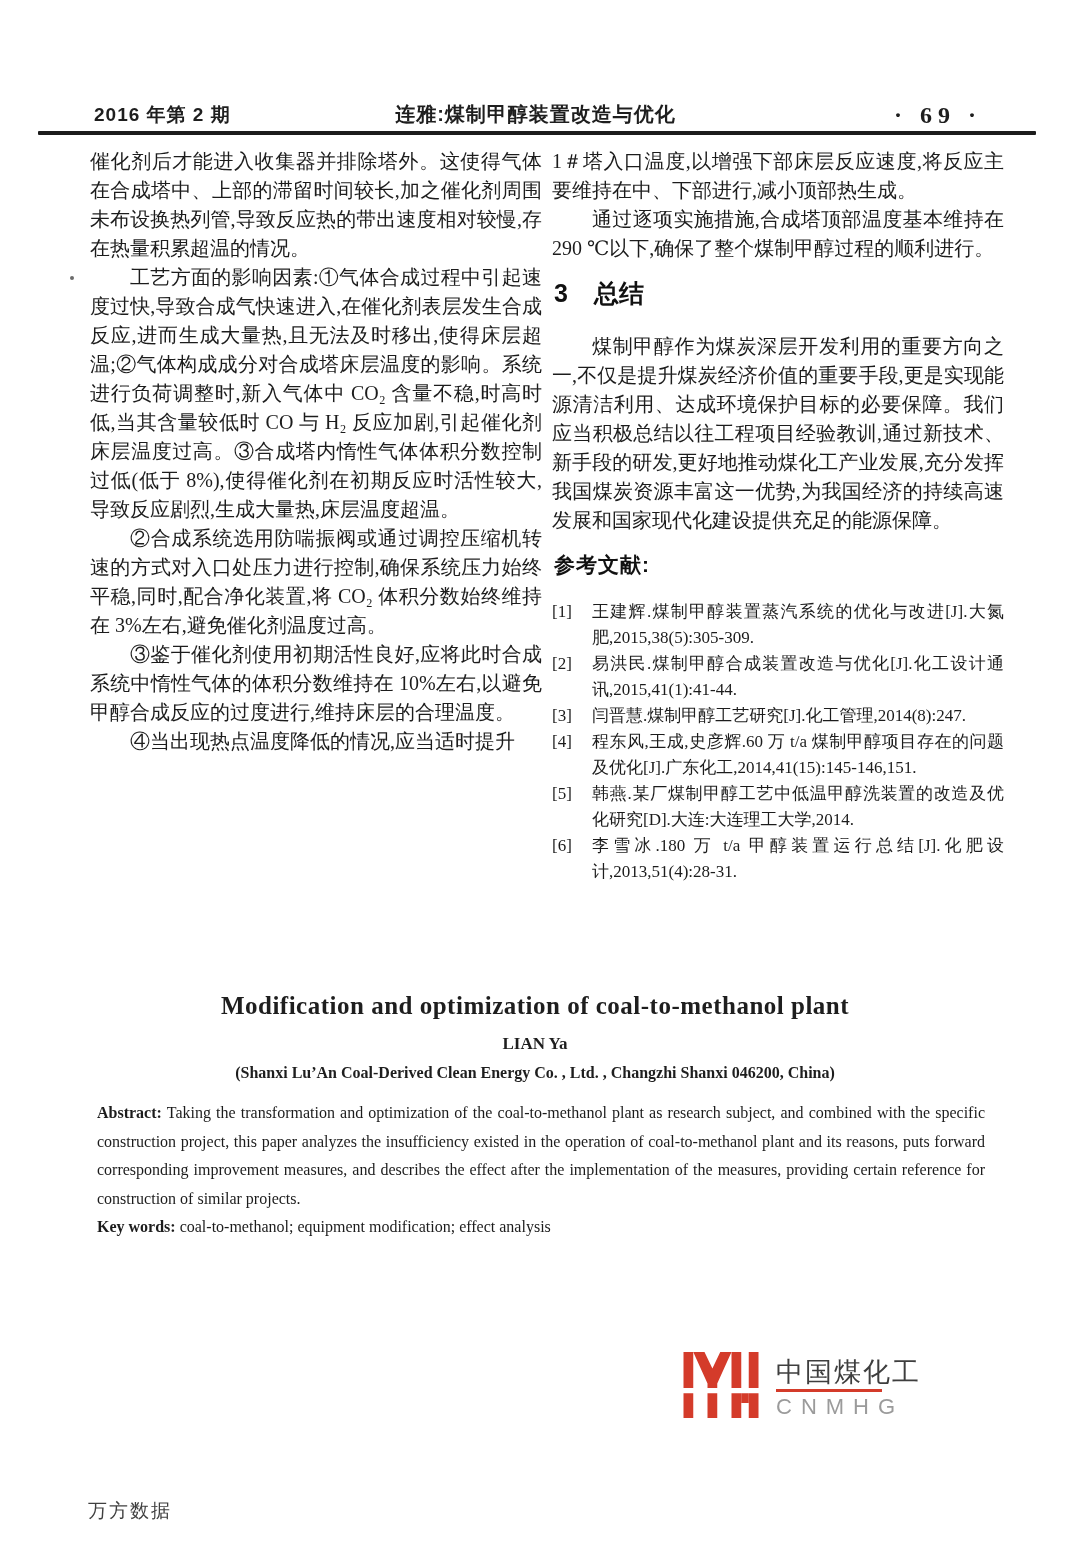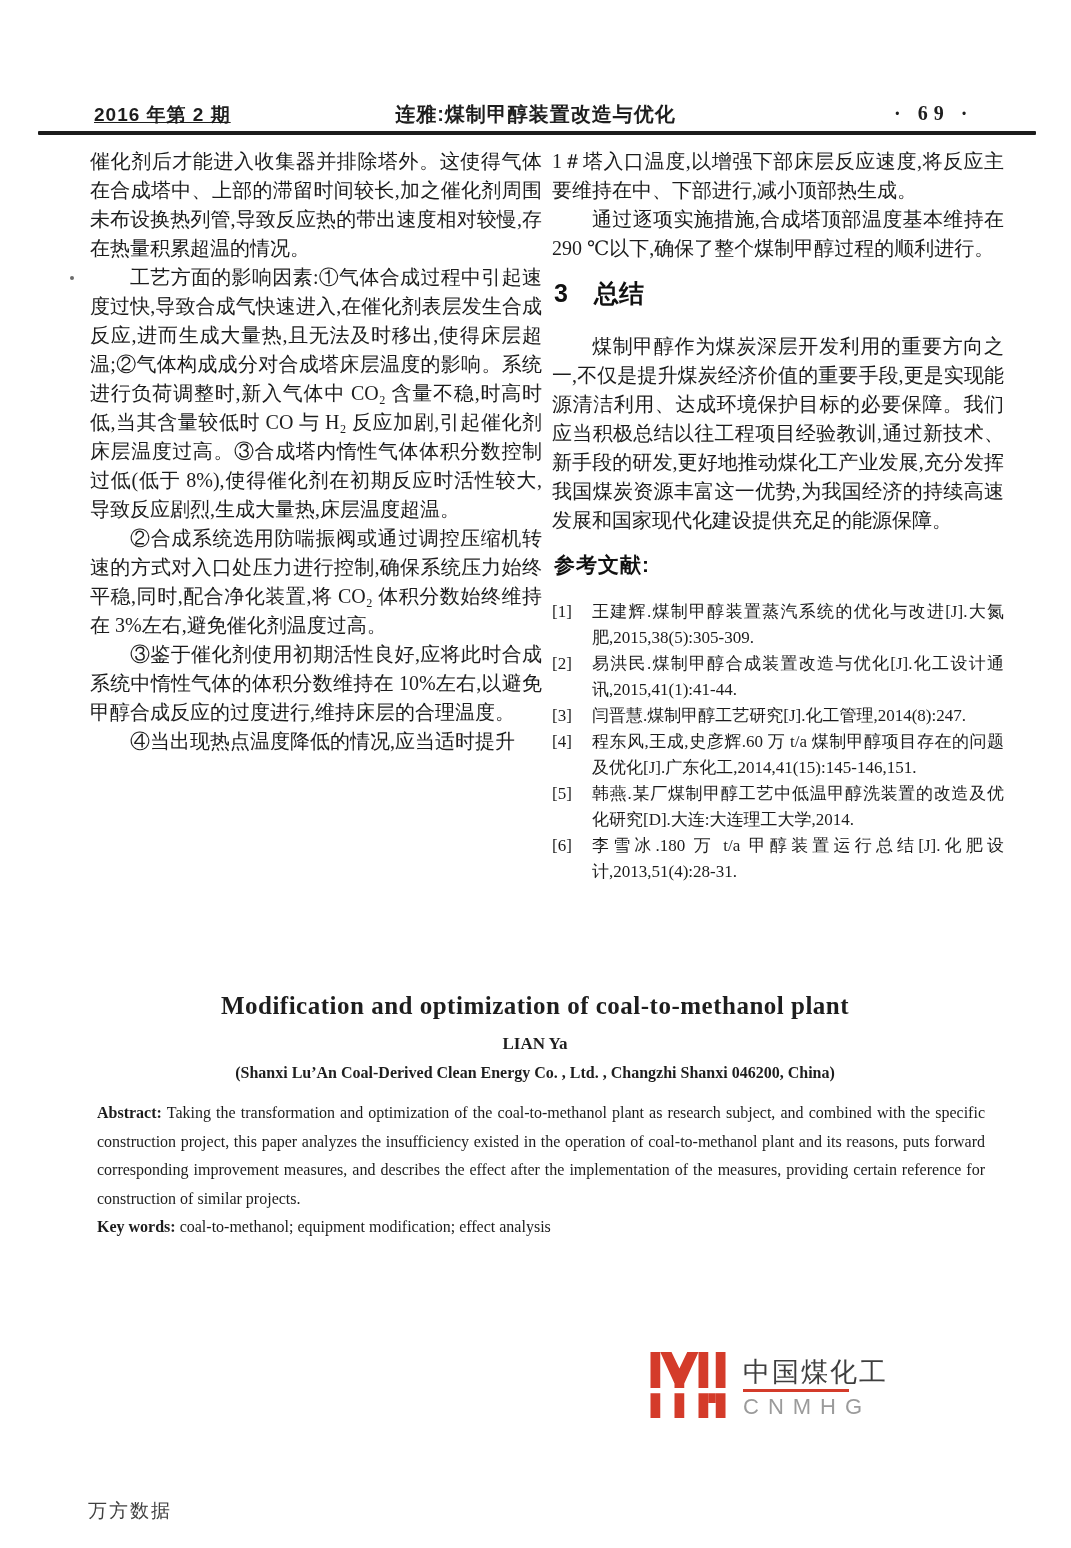"2016 年第 2 期" .hdr-issue { text-decoration: underline -> none }
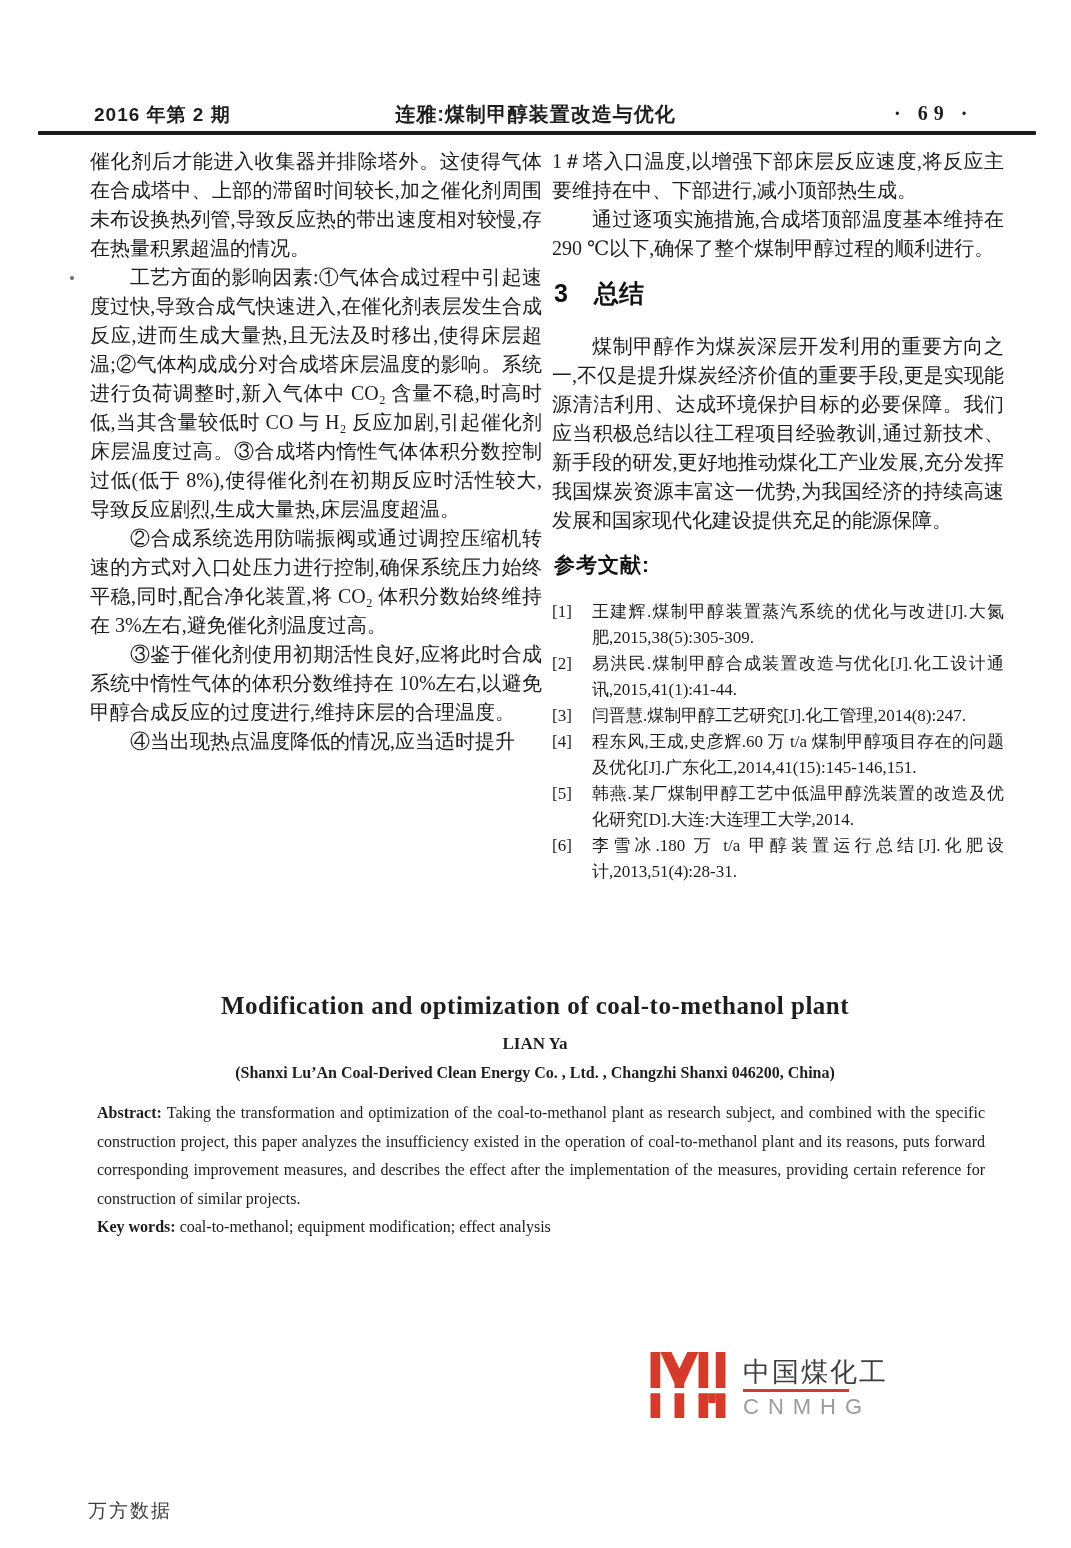"· 69 ·" .hdr-page { font-size: 20px -> 24px }
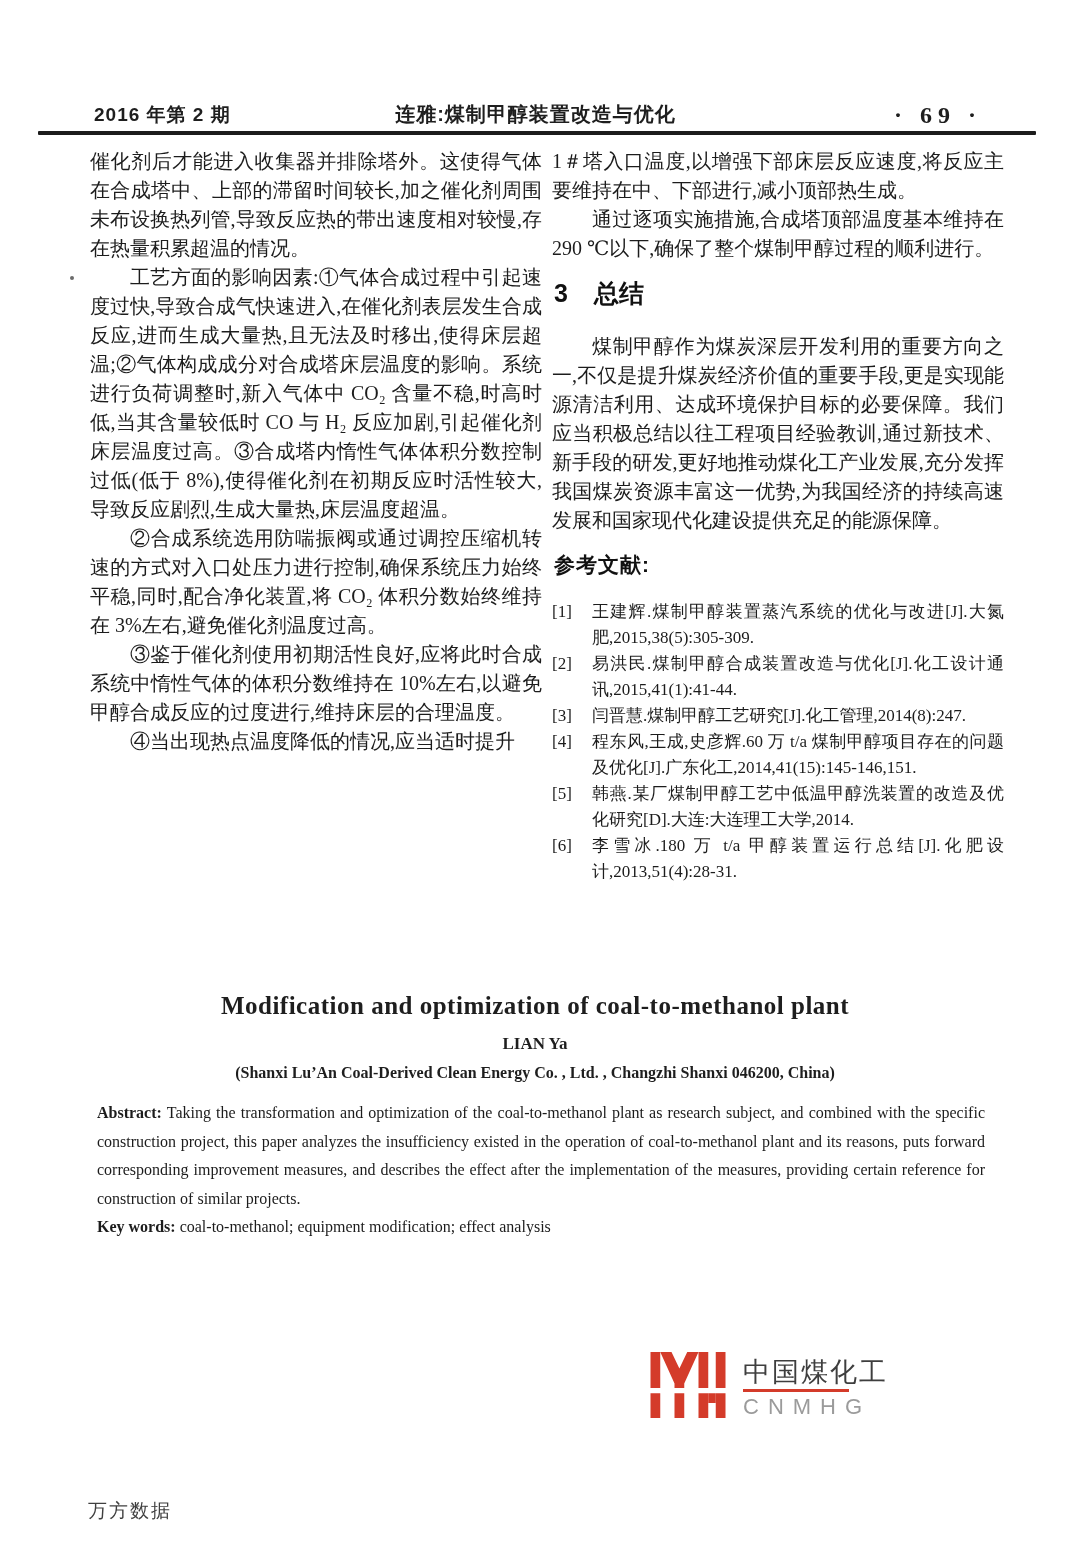"中国煤化工" .logo { left: 647px -> 680px }
